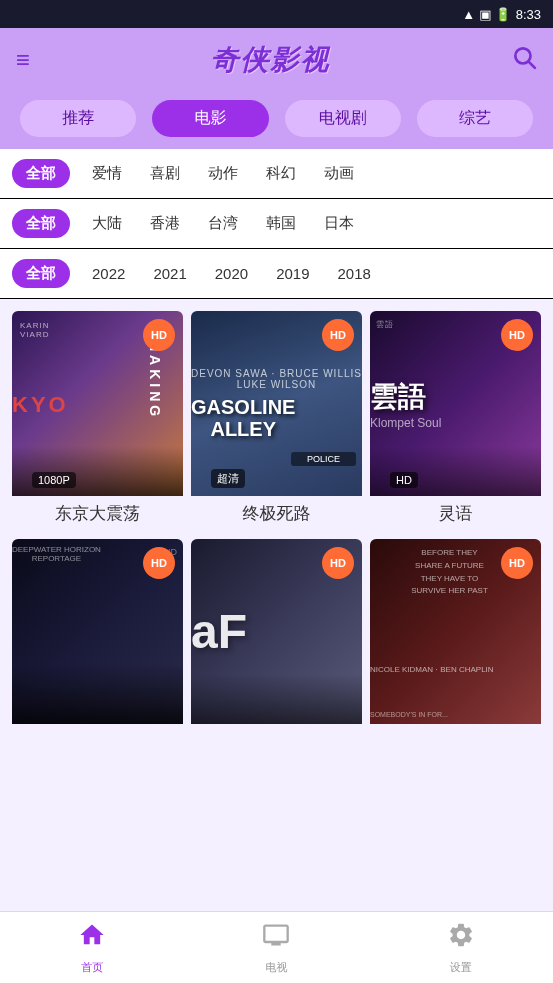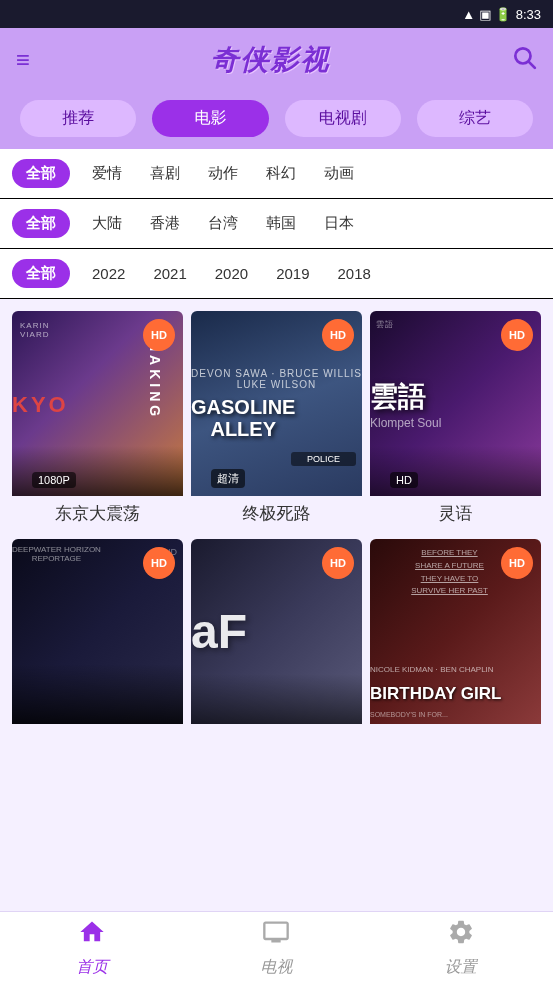"BEFORE THEY" div { text-decoration: underline -> none }
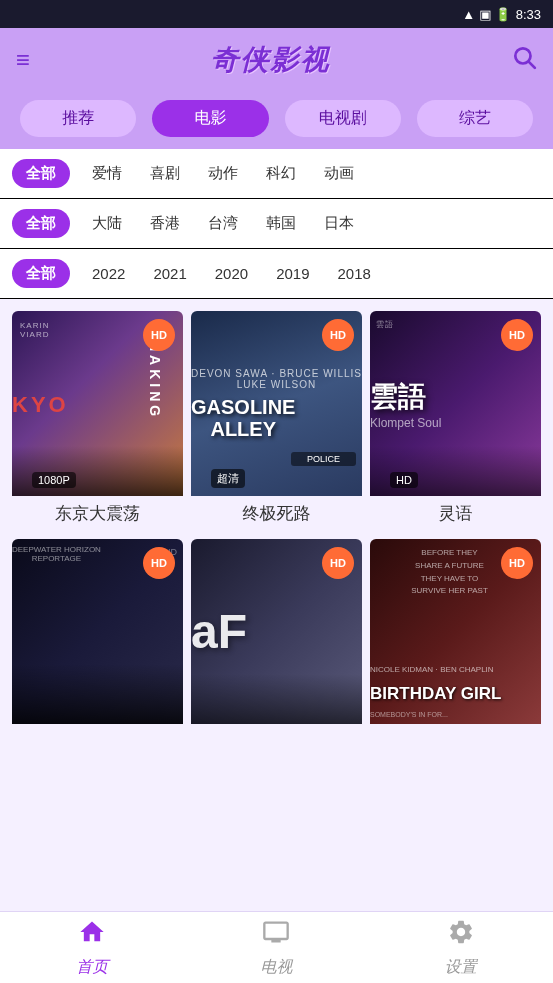"BIRTHDAY GIRL" div { html: <div>BIRTHDAY GIRL</div> -> none }
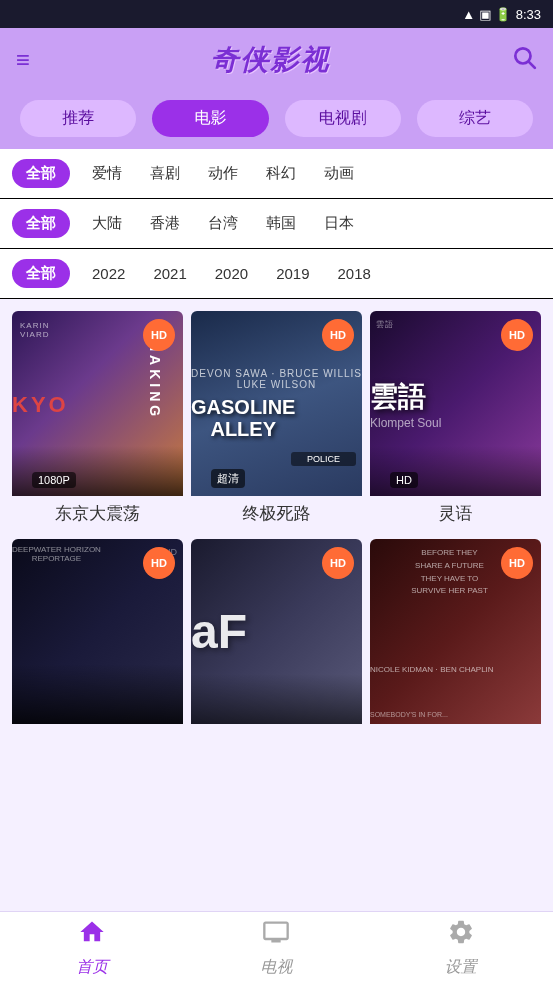"首页" .bottom-nav-label { font-size: 16px -> 11px; font-style: italic -> none }
